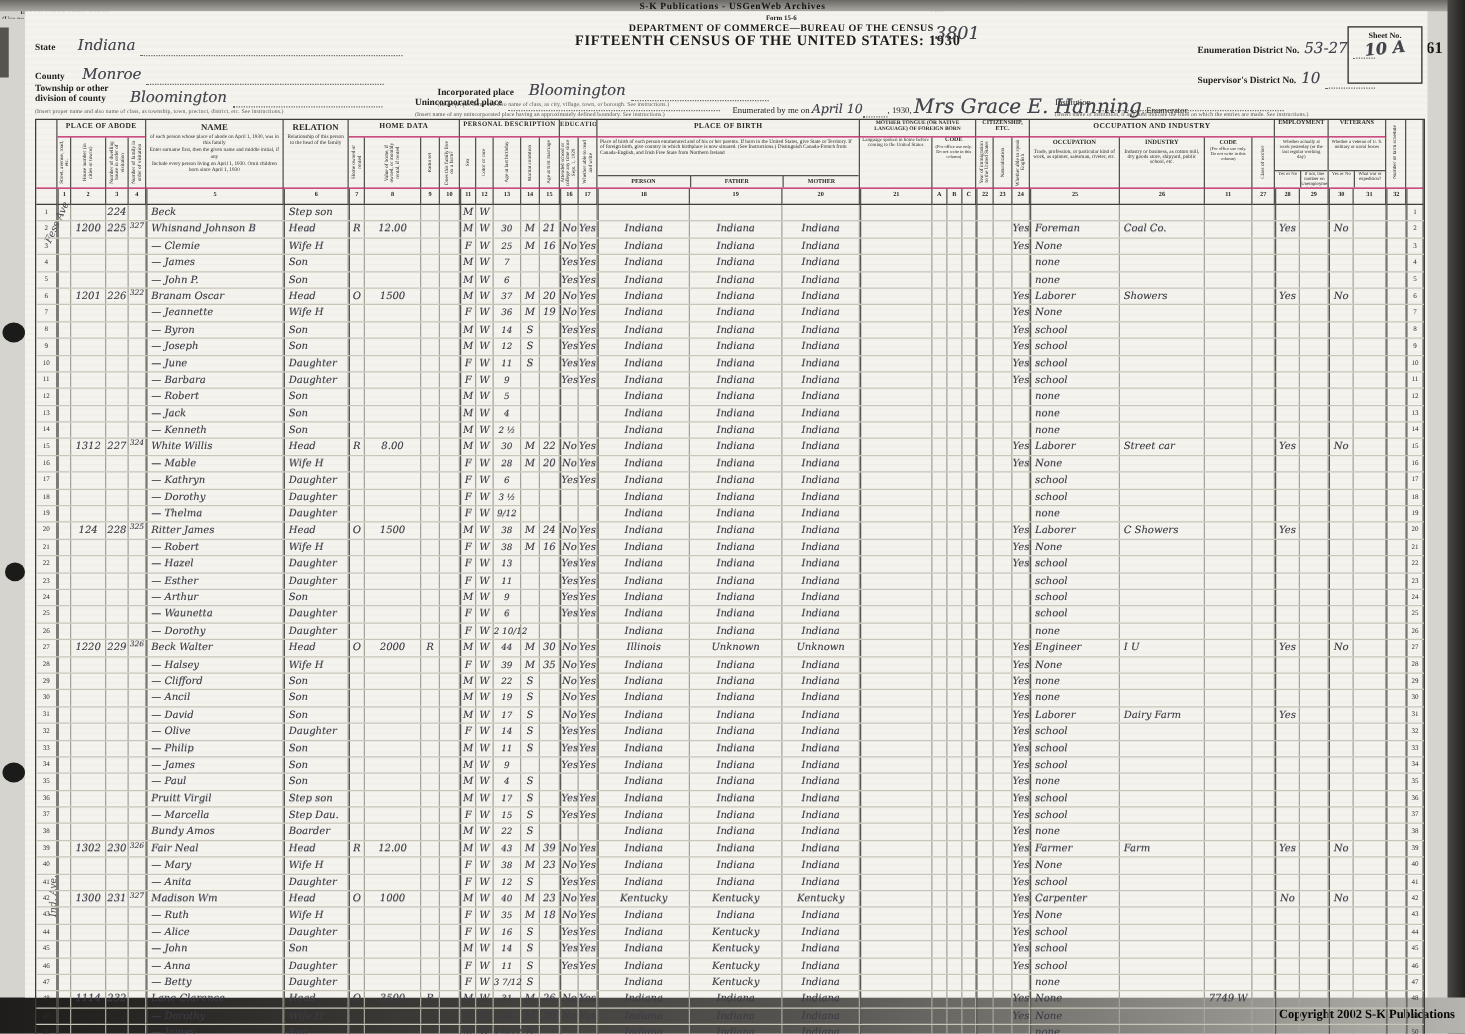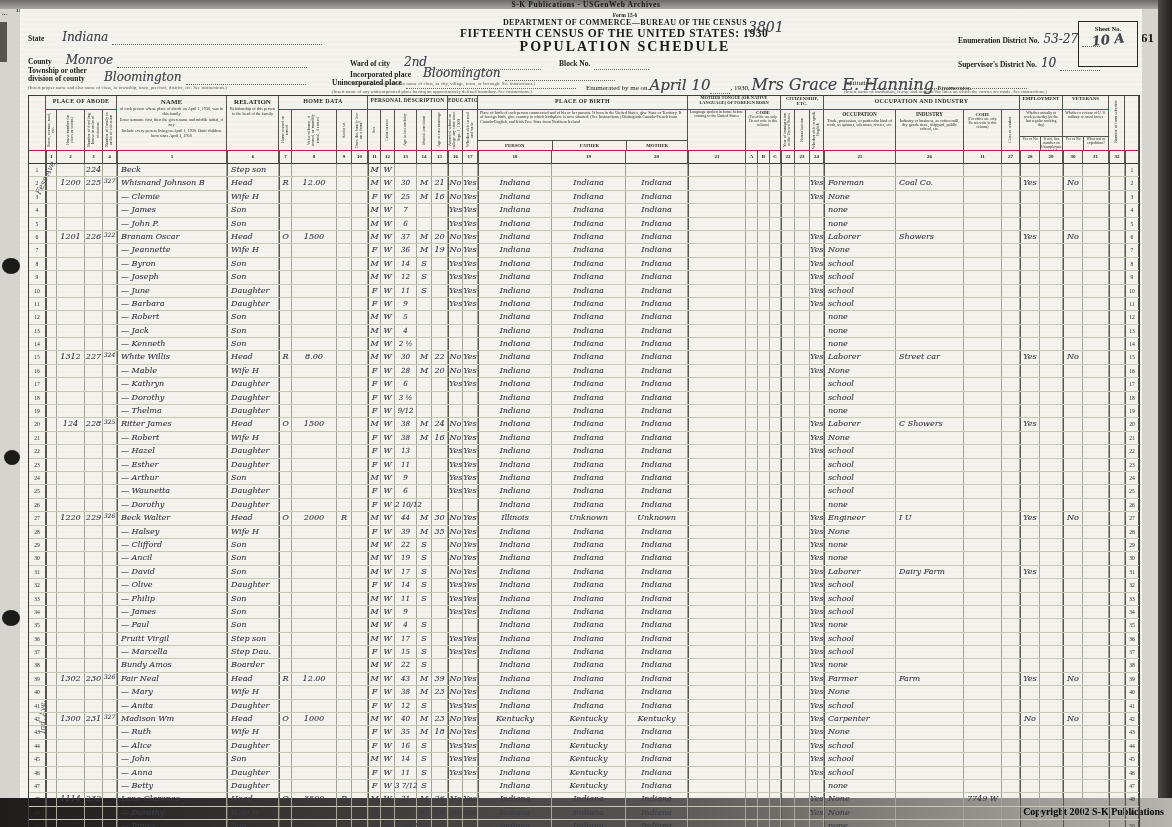"POPULATION SCHEDULE" div { html: <div>POPULATION SCHEDULE</div> -> none }
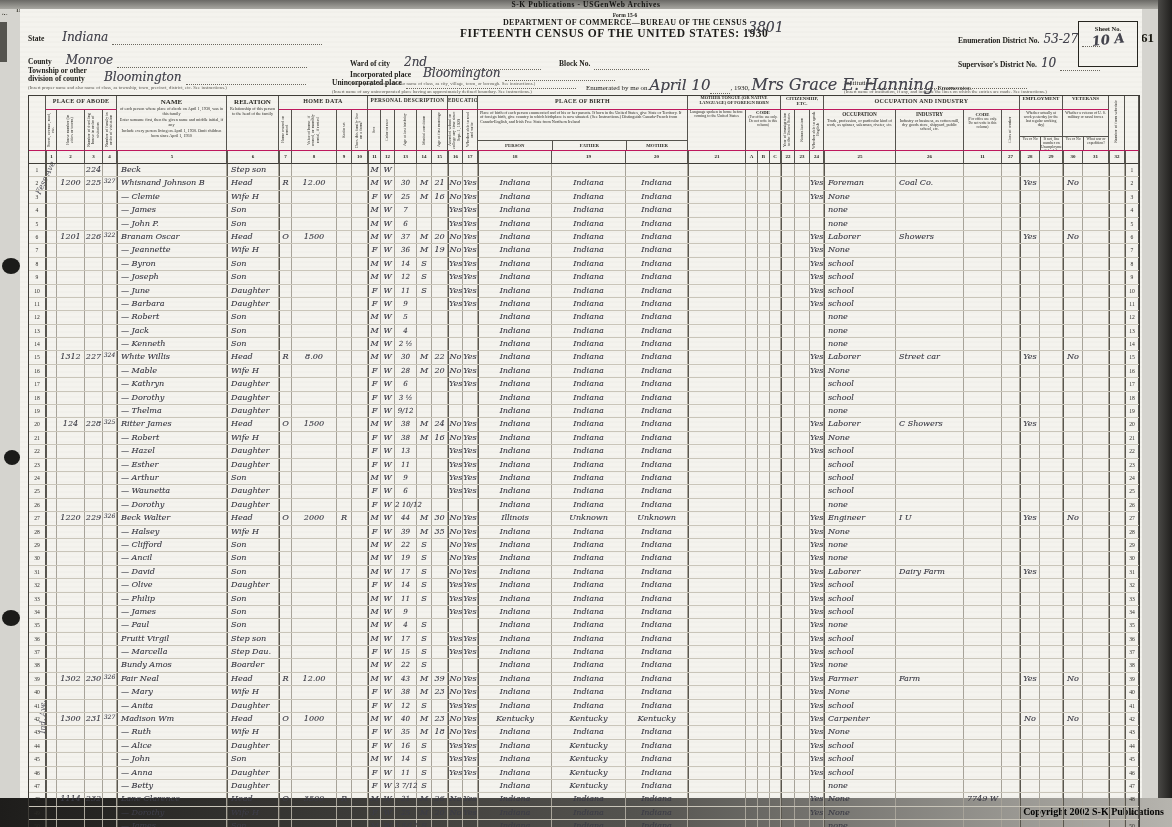"Ward of city 2nd Block" div.abs { html: <div> <span>Ward of city</span> <span>2nd</span> <span></span> <span>Block No.</span> <span></span> </div> -> none }
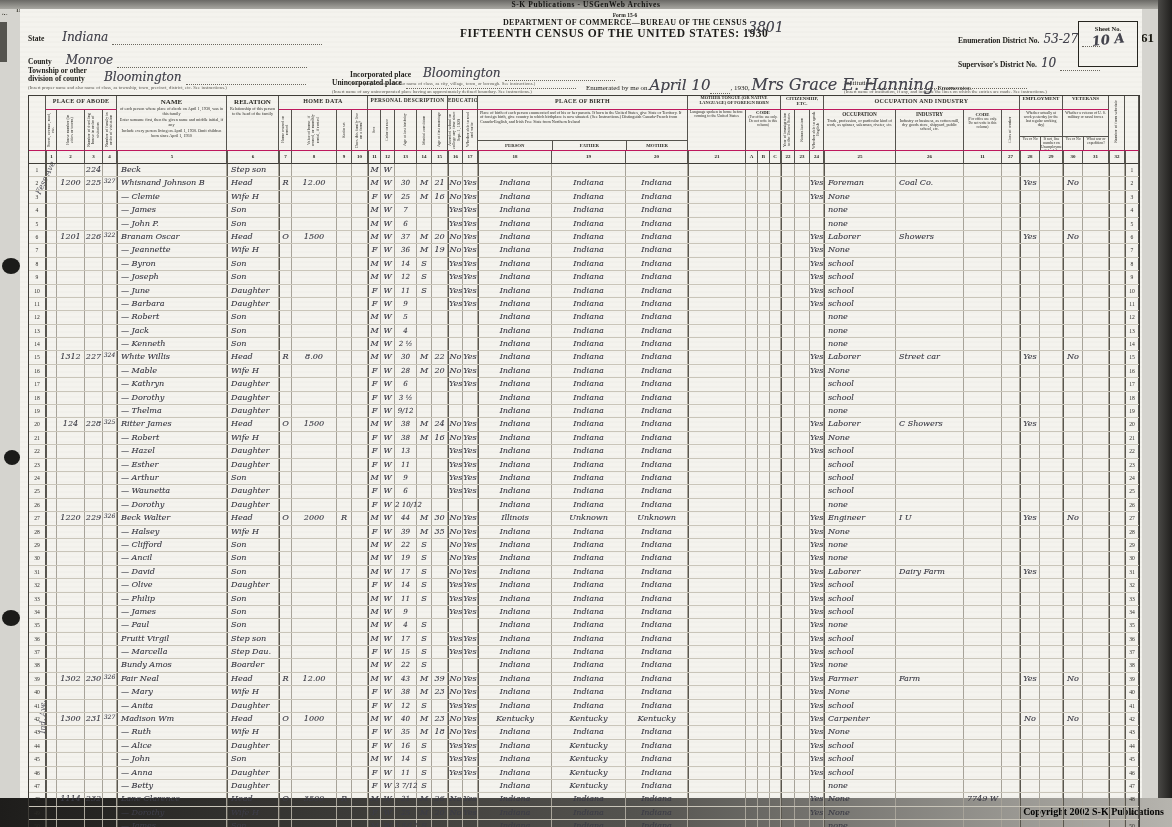"April 10" span.ink { font-size: 15px -> 10px }
